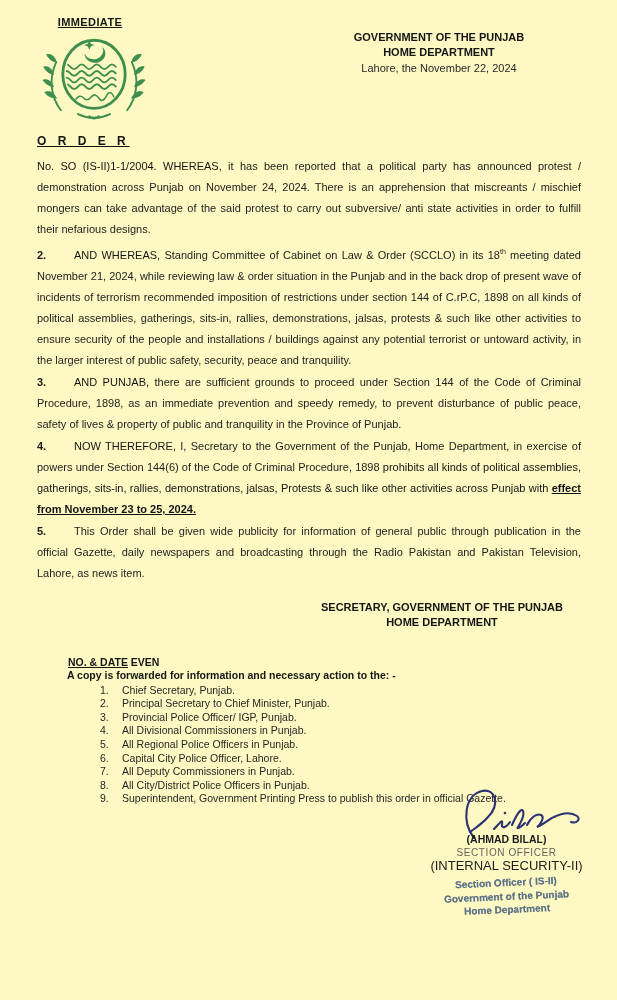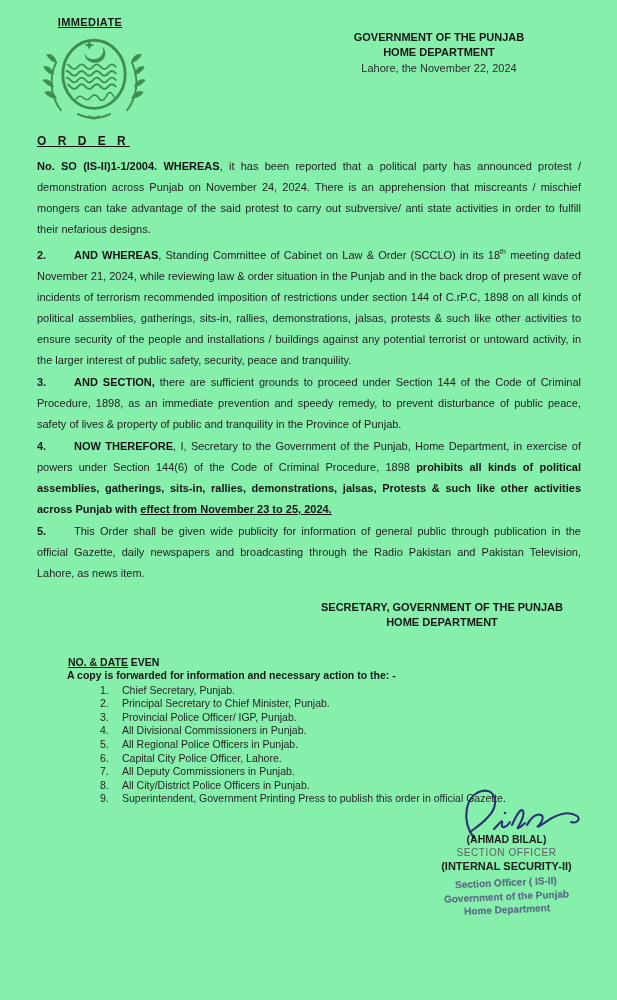"IMMEDIATE" .page { background: #86efac -> #fef9c3 }
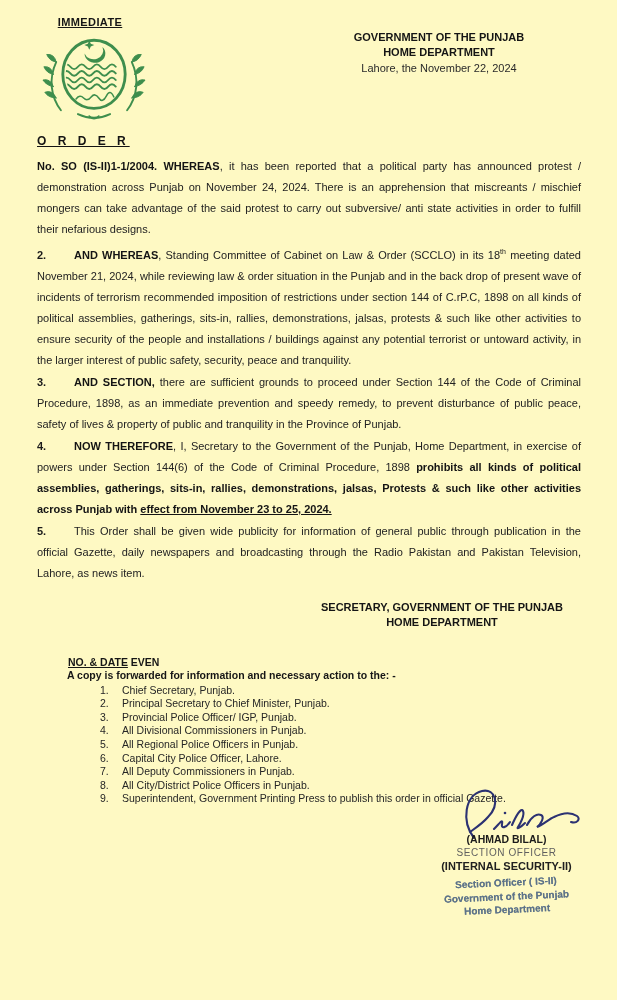"No. SO (IS-II)1-1/2004. WHEREAS" .b { font-weight: 700 -> 400 }
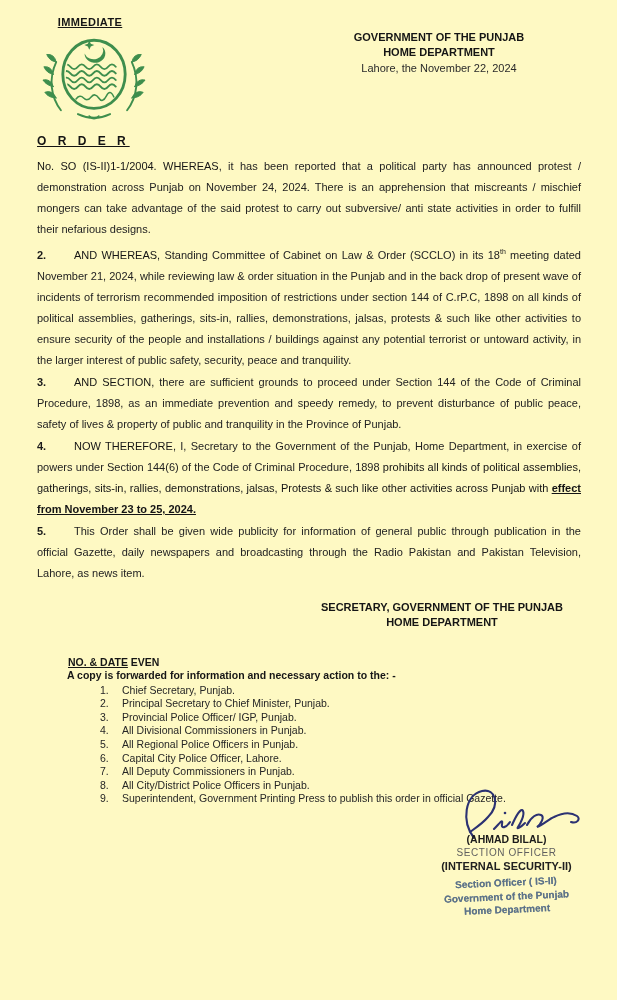"AND SECTION," span.b { text: SECTION -> PUNJAB }
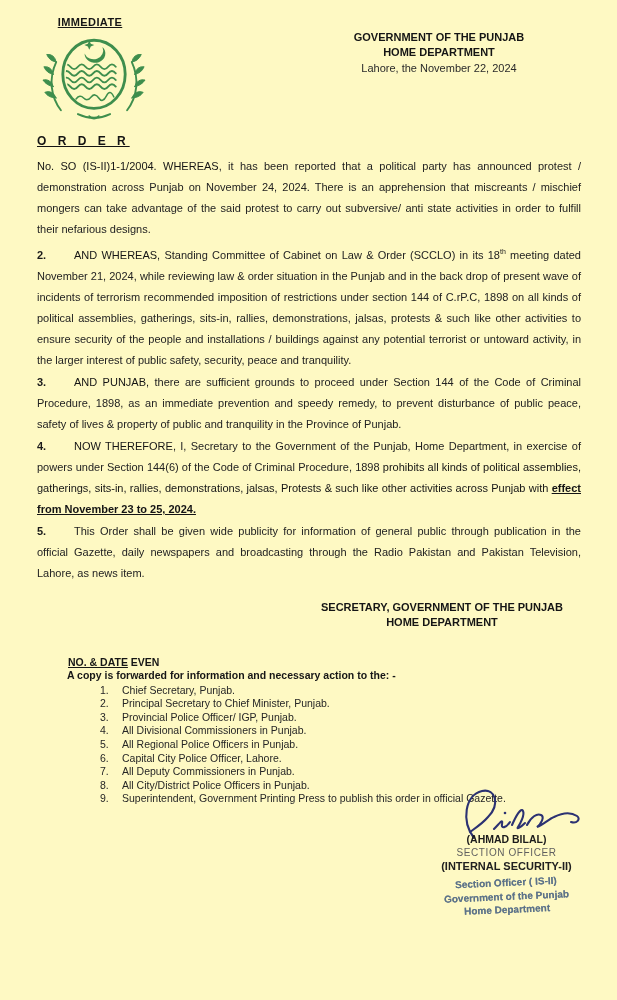"(INTERNAL SECURITY-II)" .sig-wing { font-size: 11px -> 13px; font-weight: 700 -> 400 }
